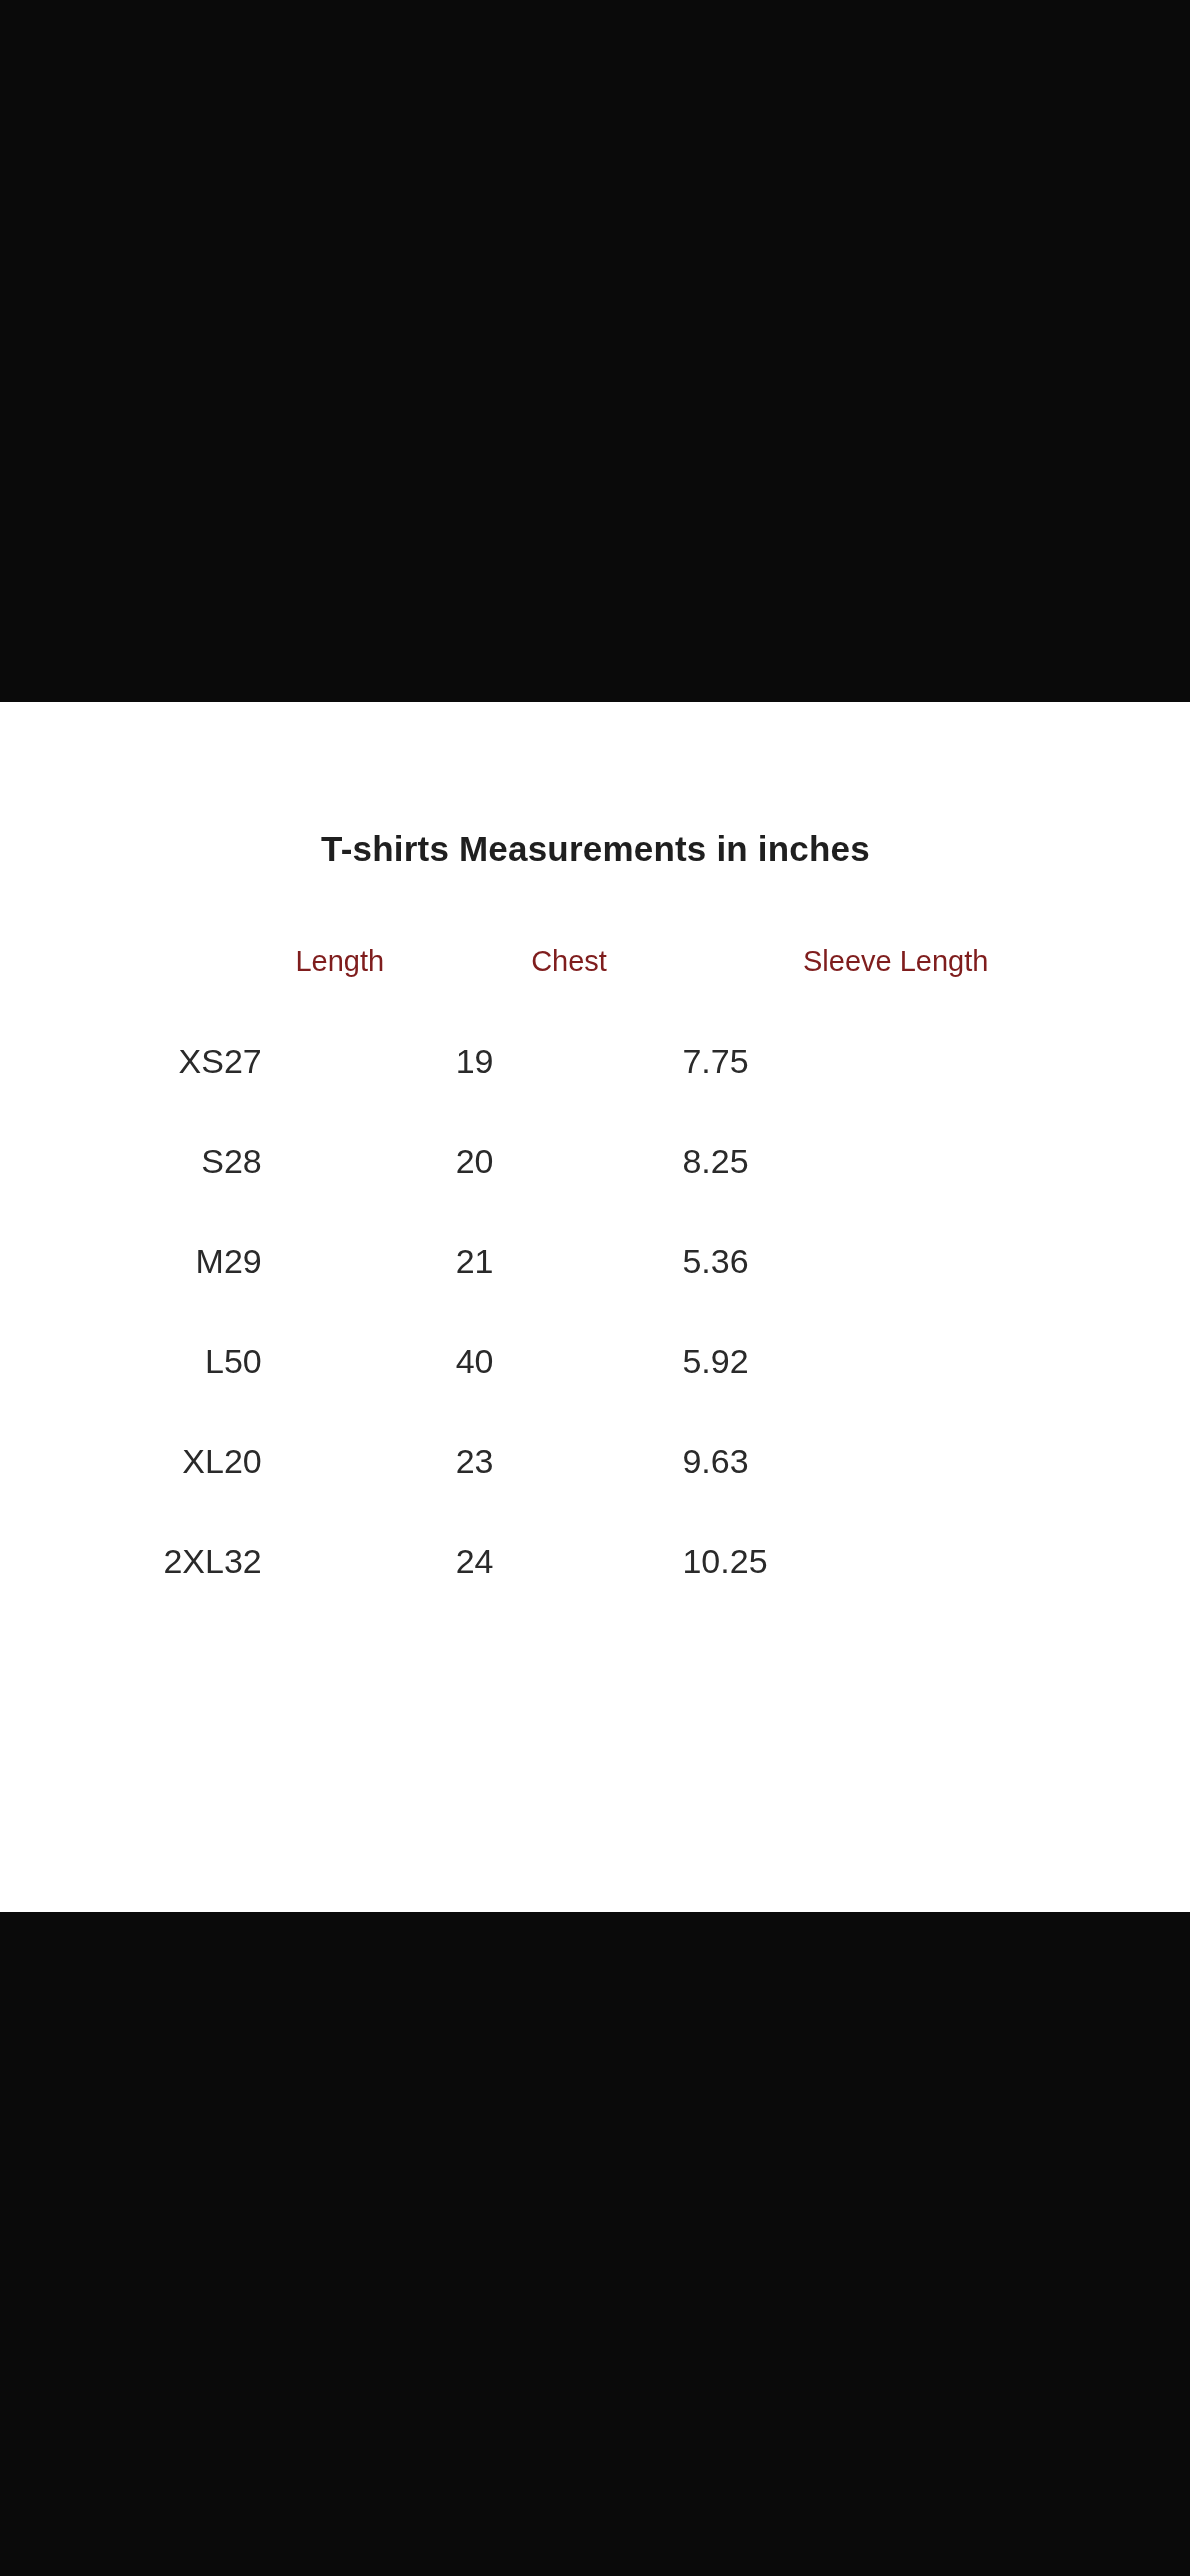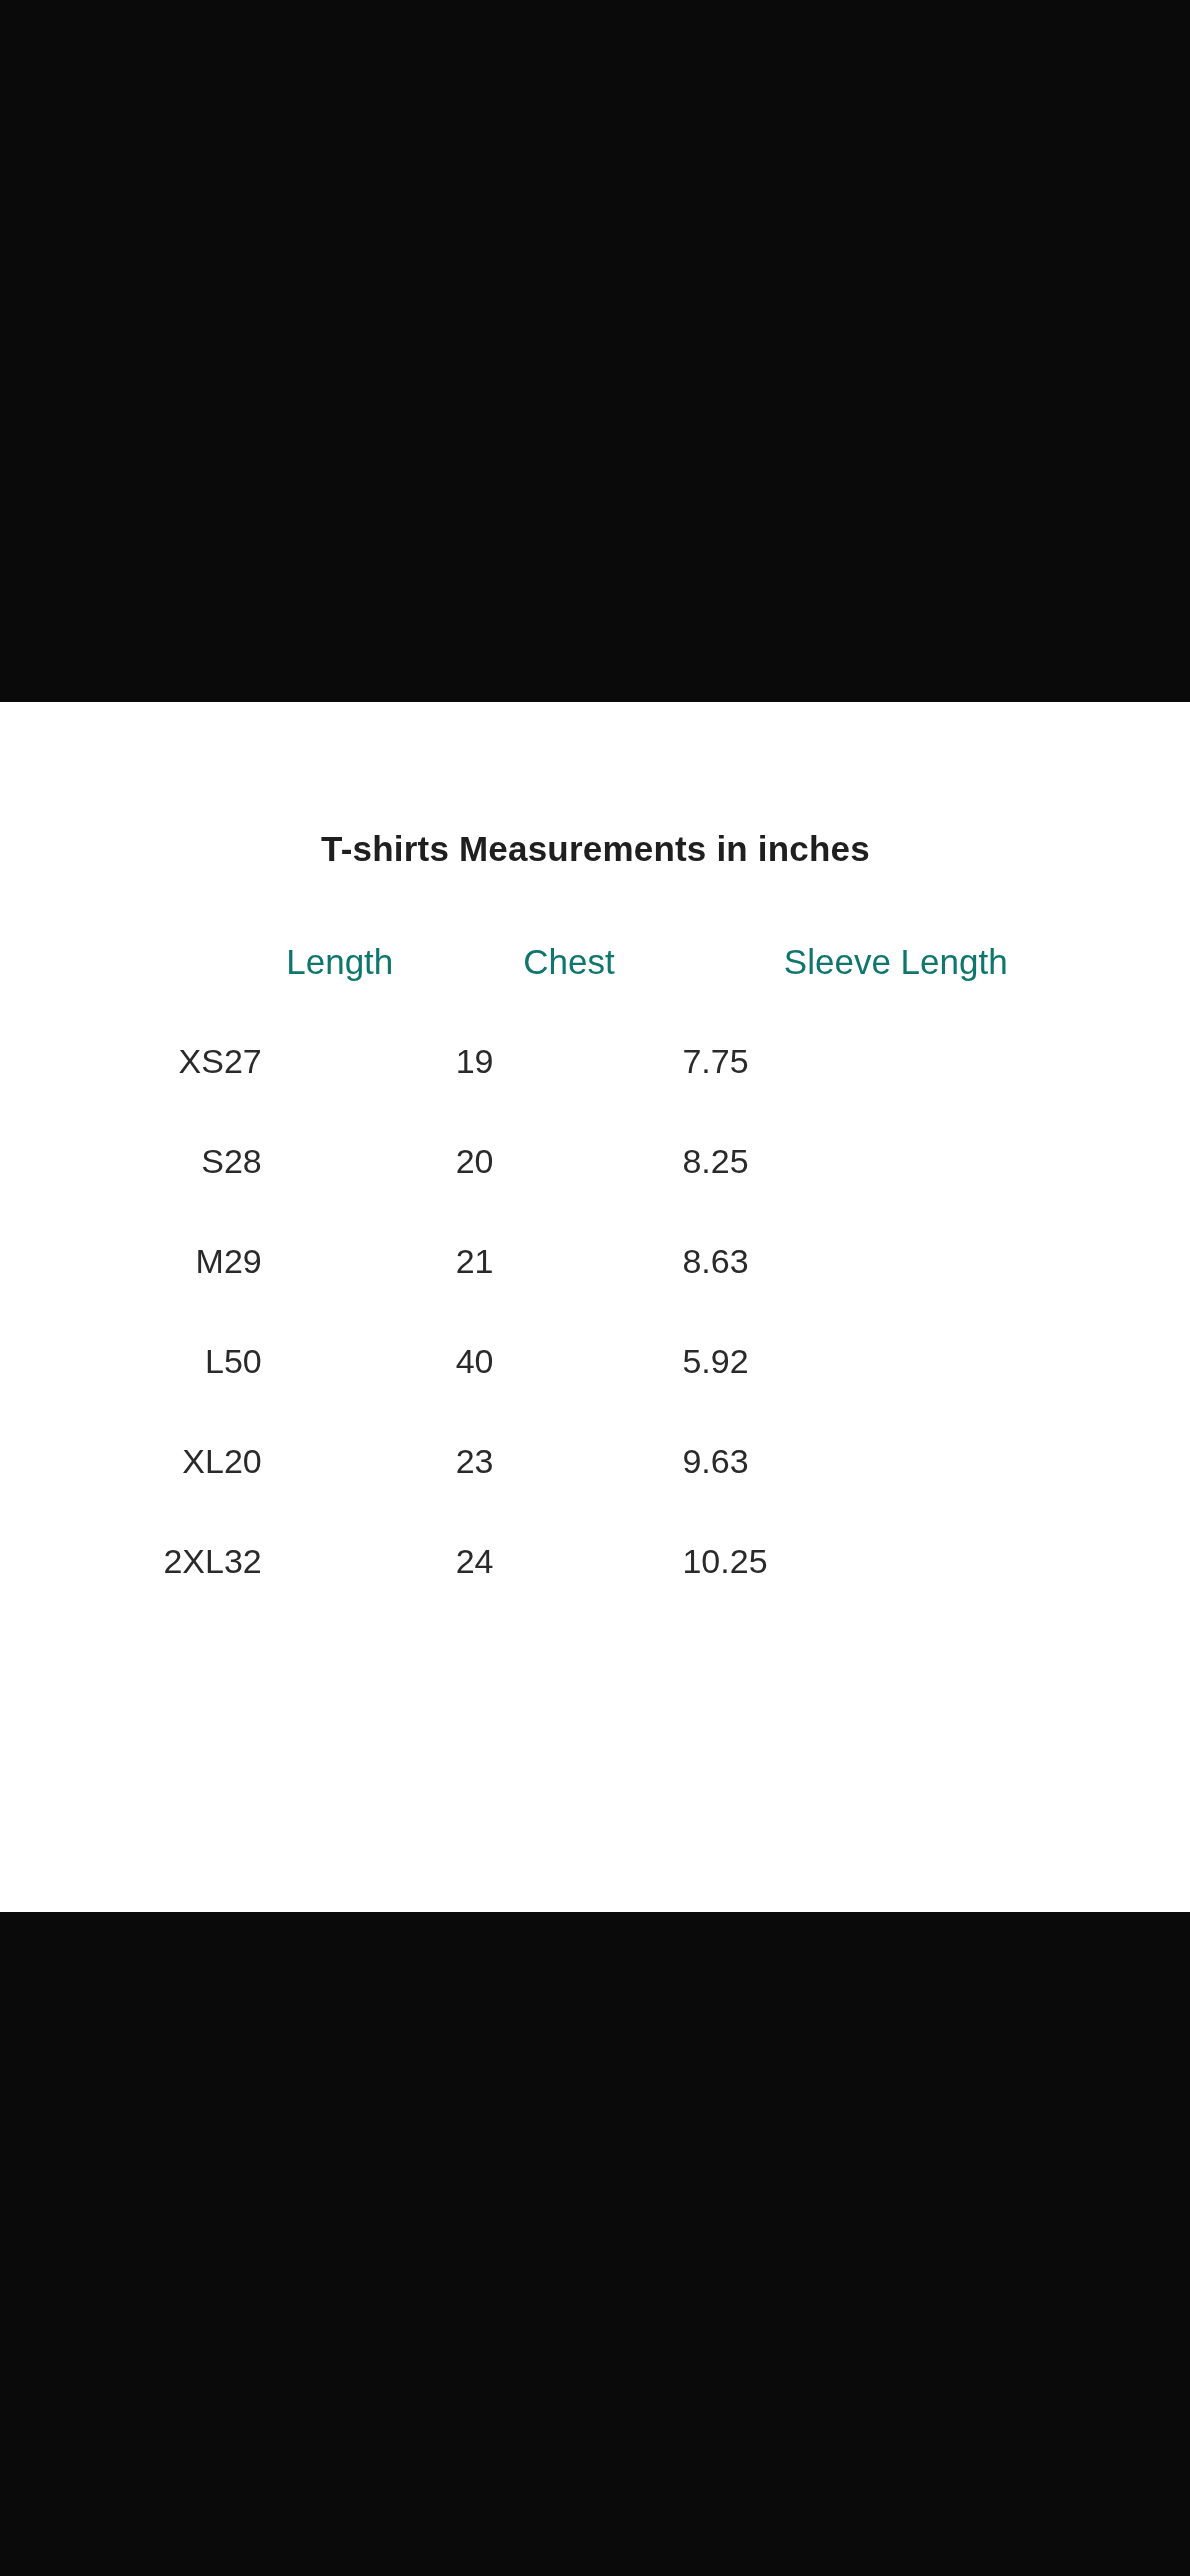"Length" table.size-table thead th { color: #0f766e -> #7f1d1d; font-size: 35px -> 29px }
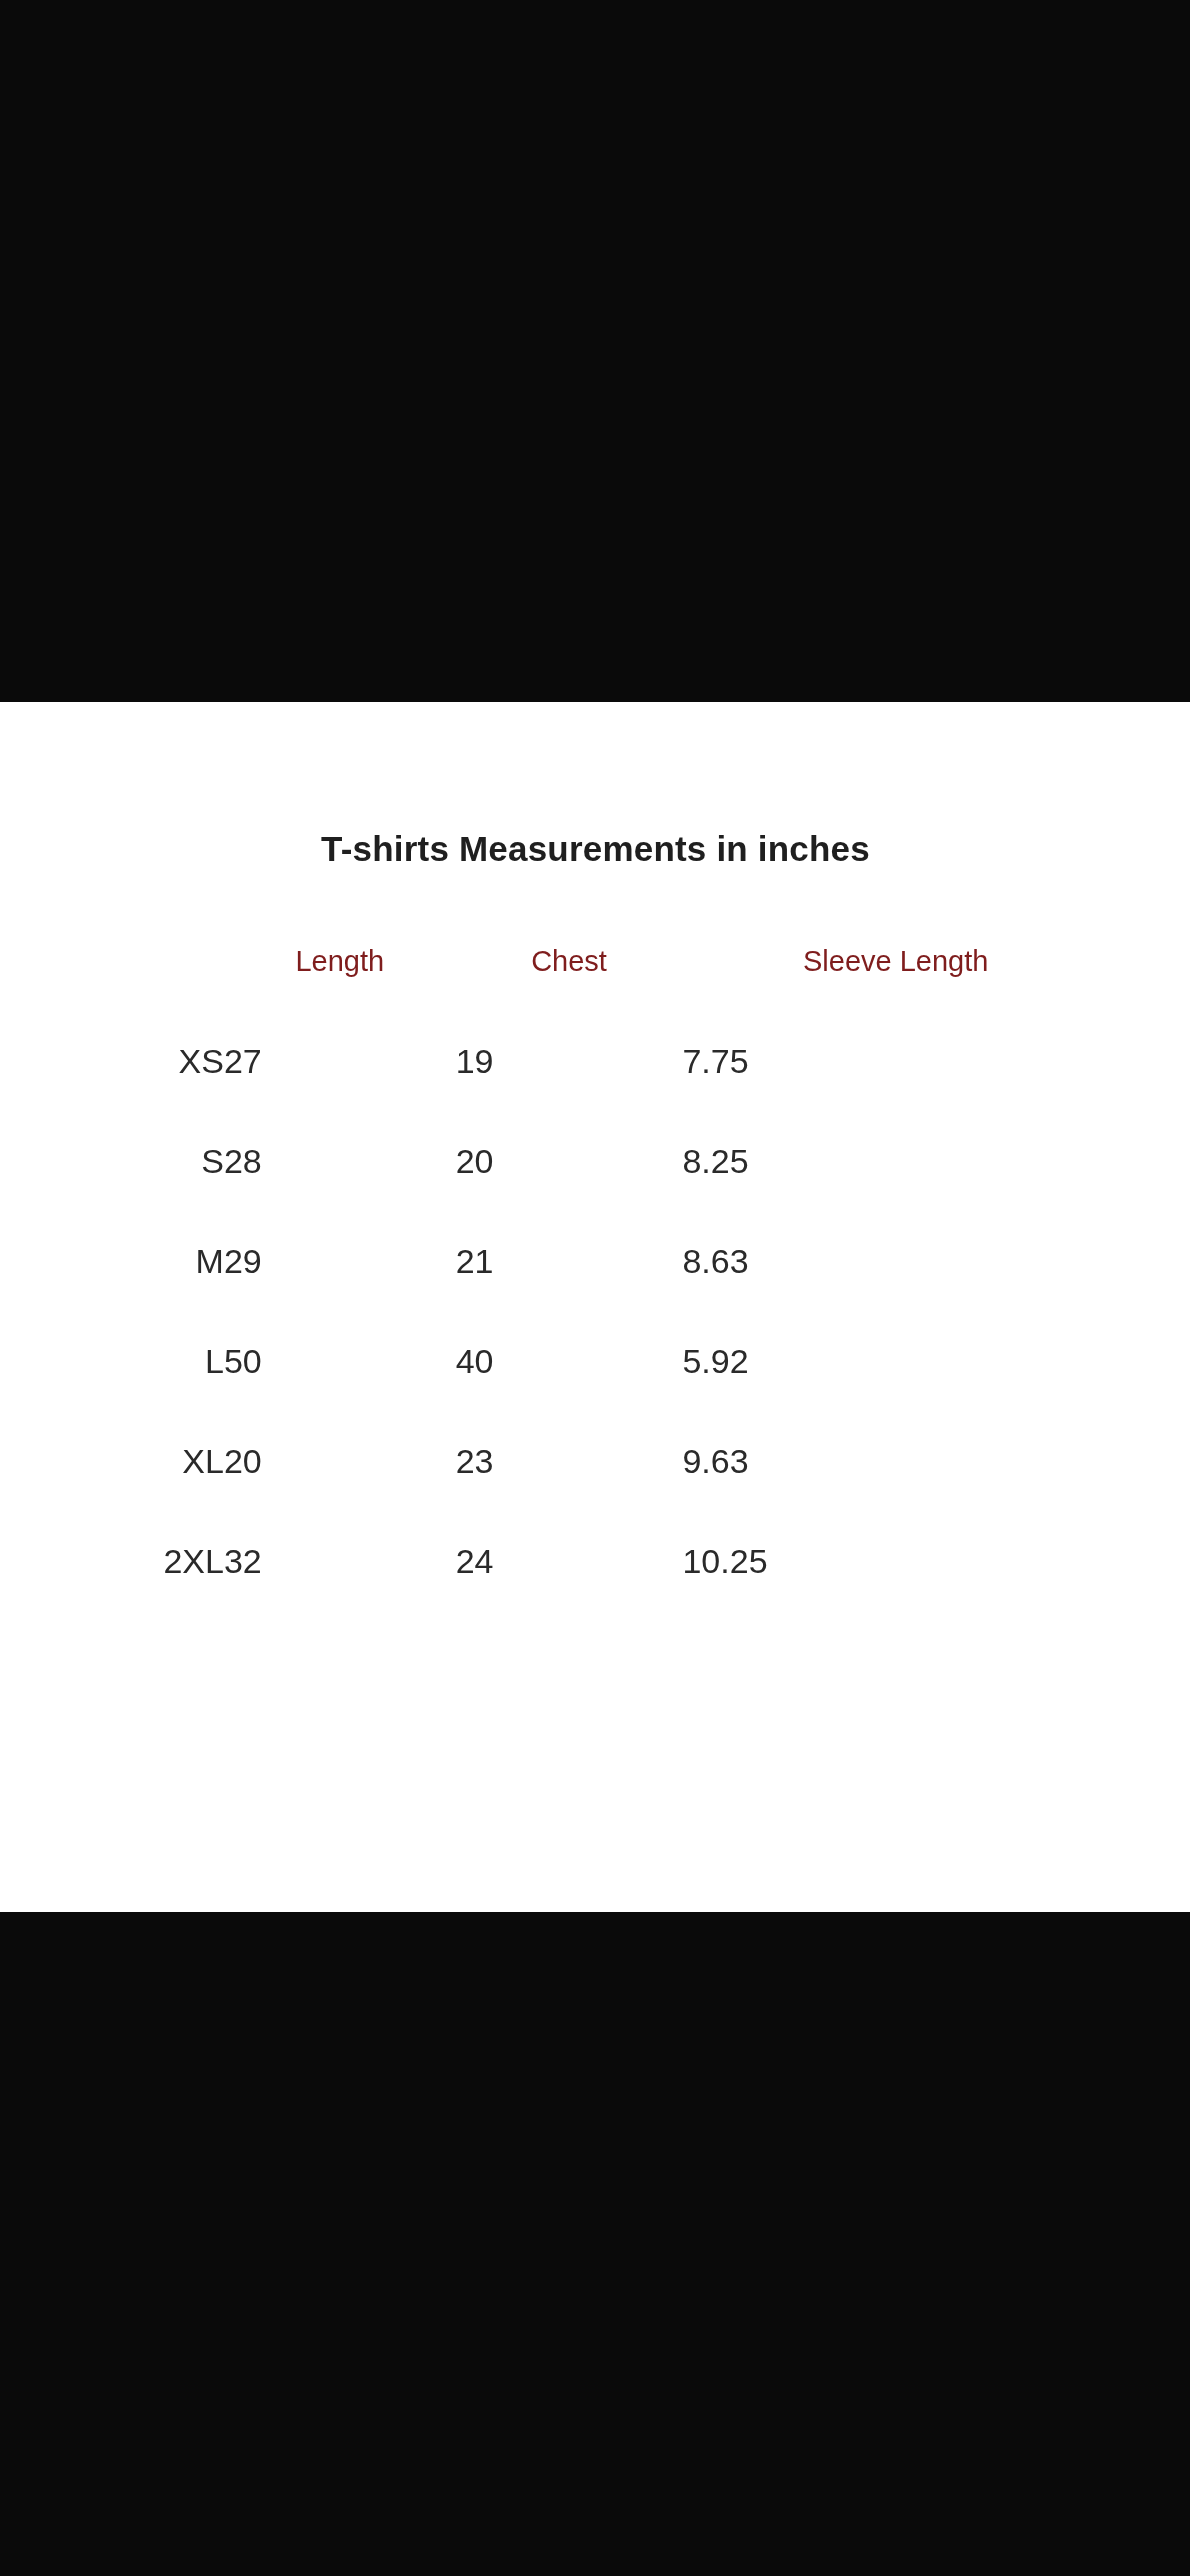"8.63" td { text: 8.63 -> 5.36 }
